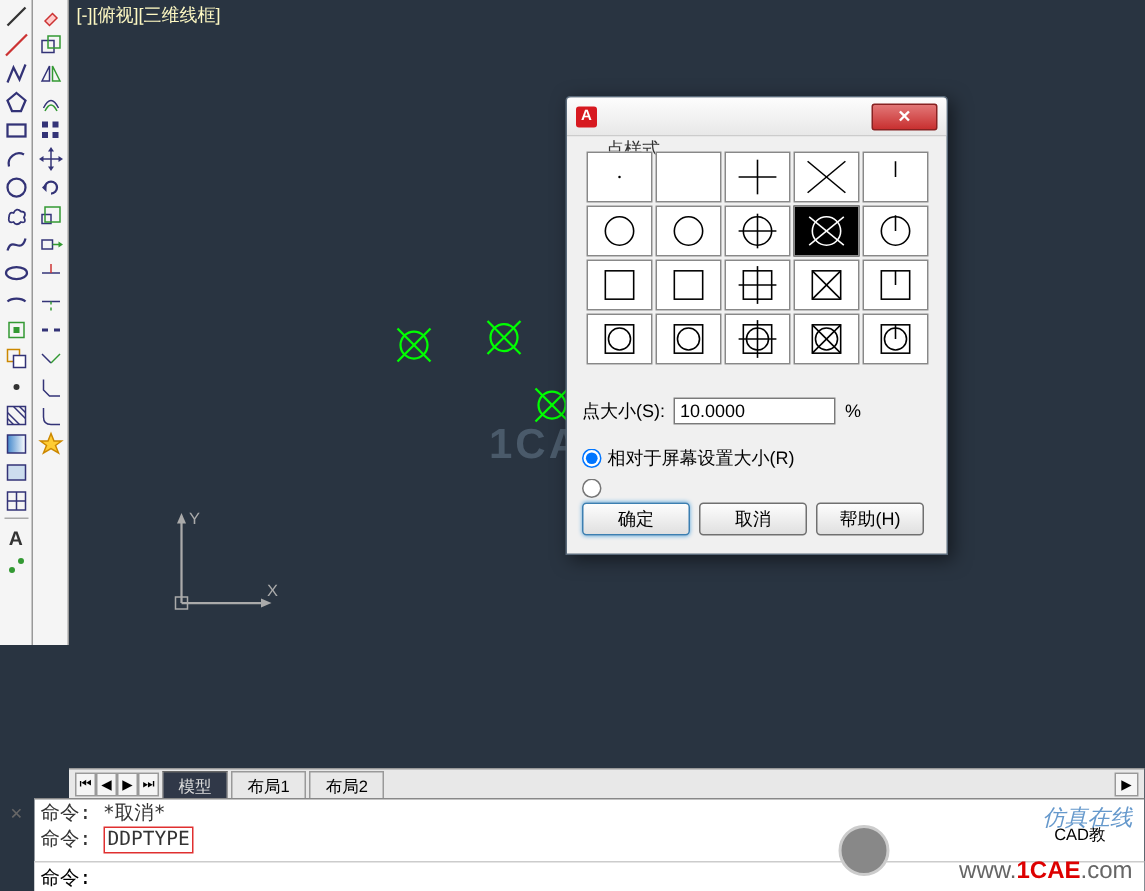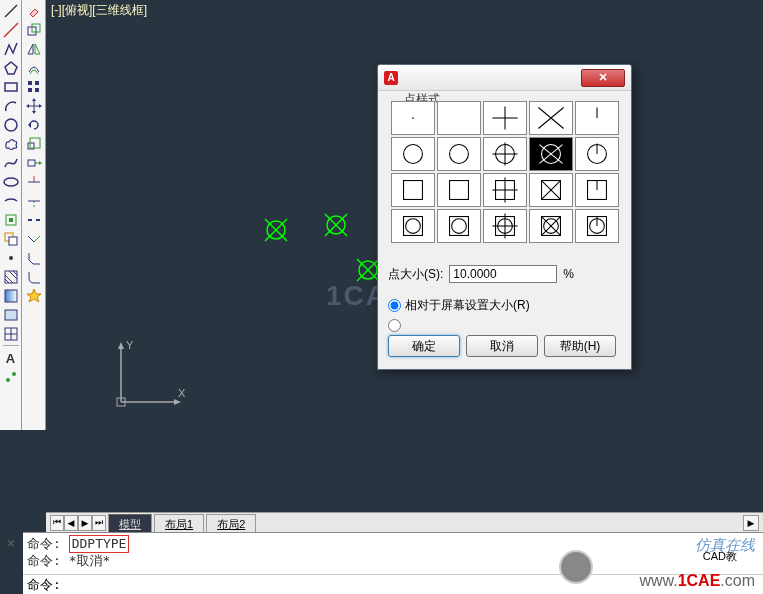"模型" .tab { text-decoration: underline -> none }
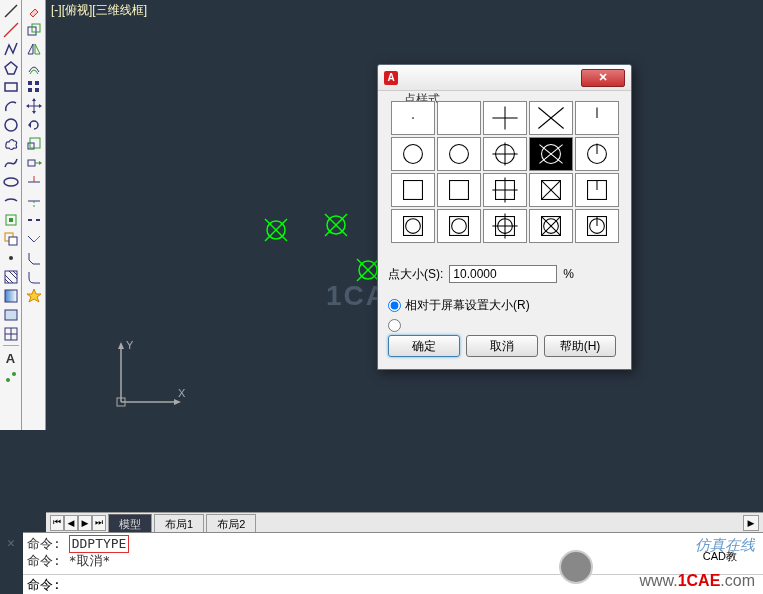"命令: DDPTYPE" div { order: before "命令: *取消*" -> after "命令: *取消*" }
